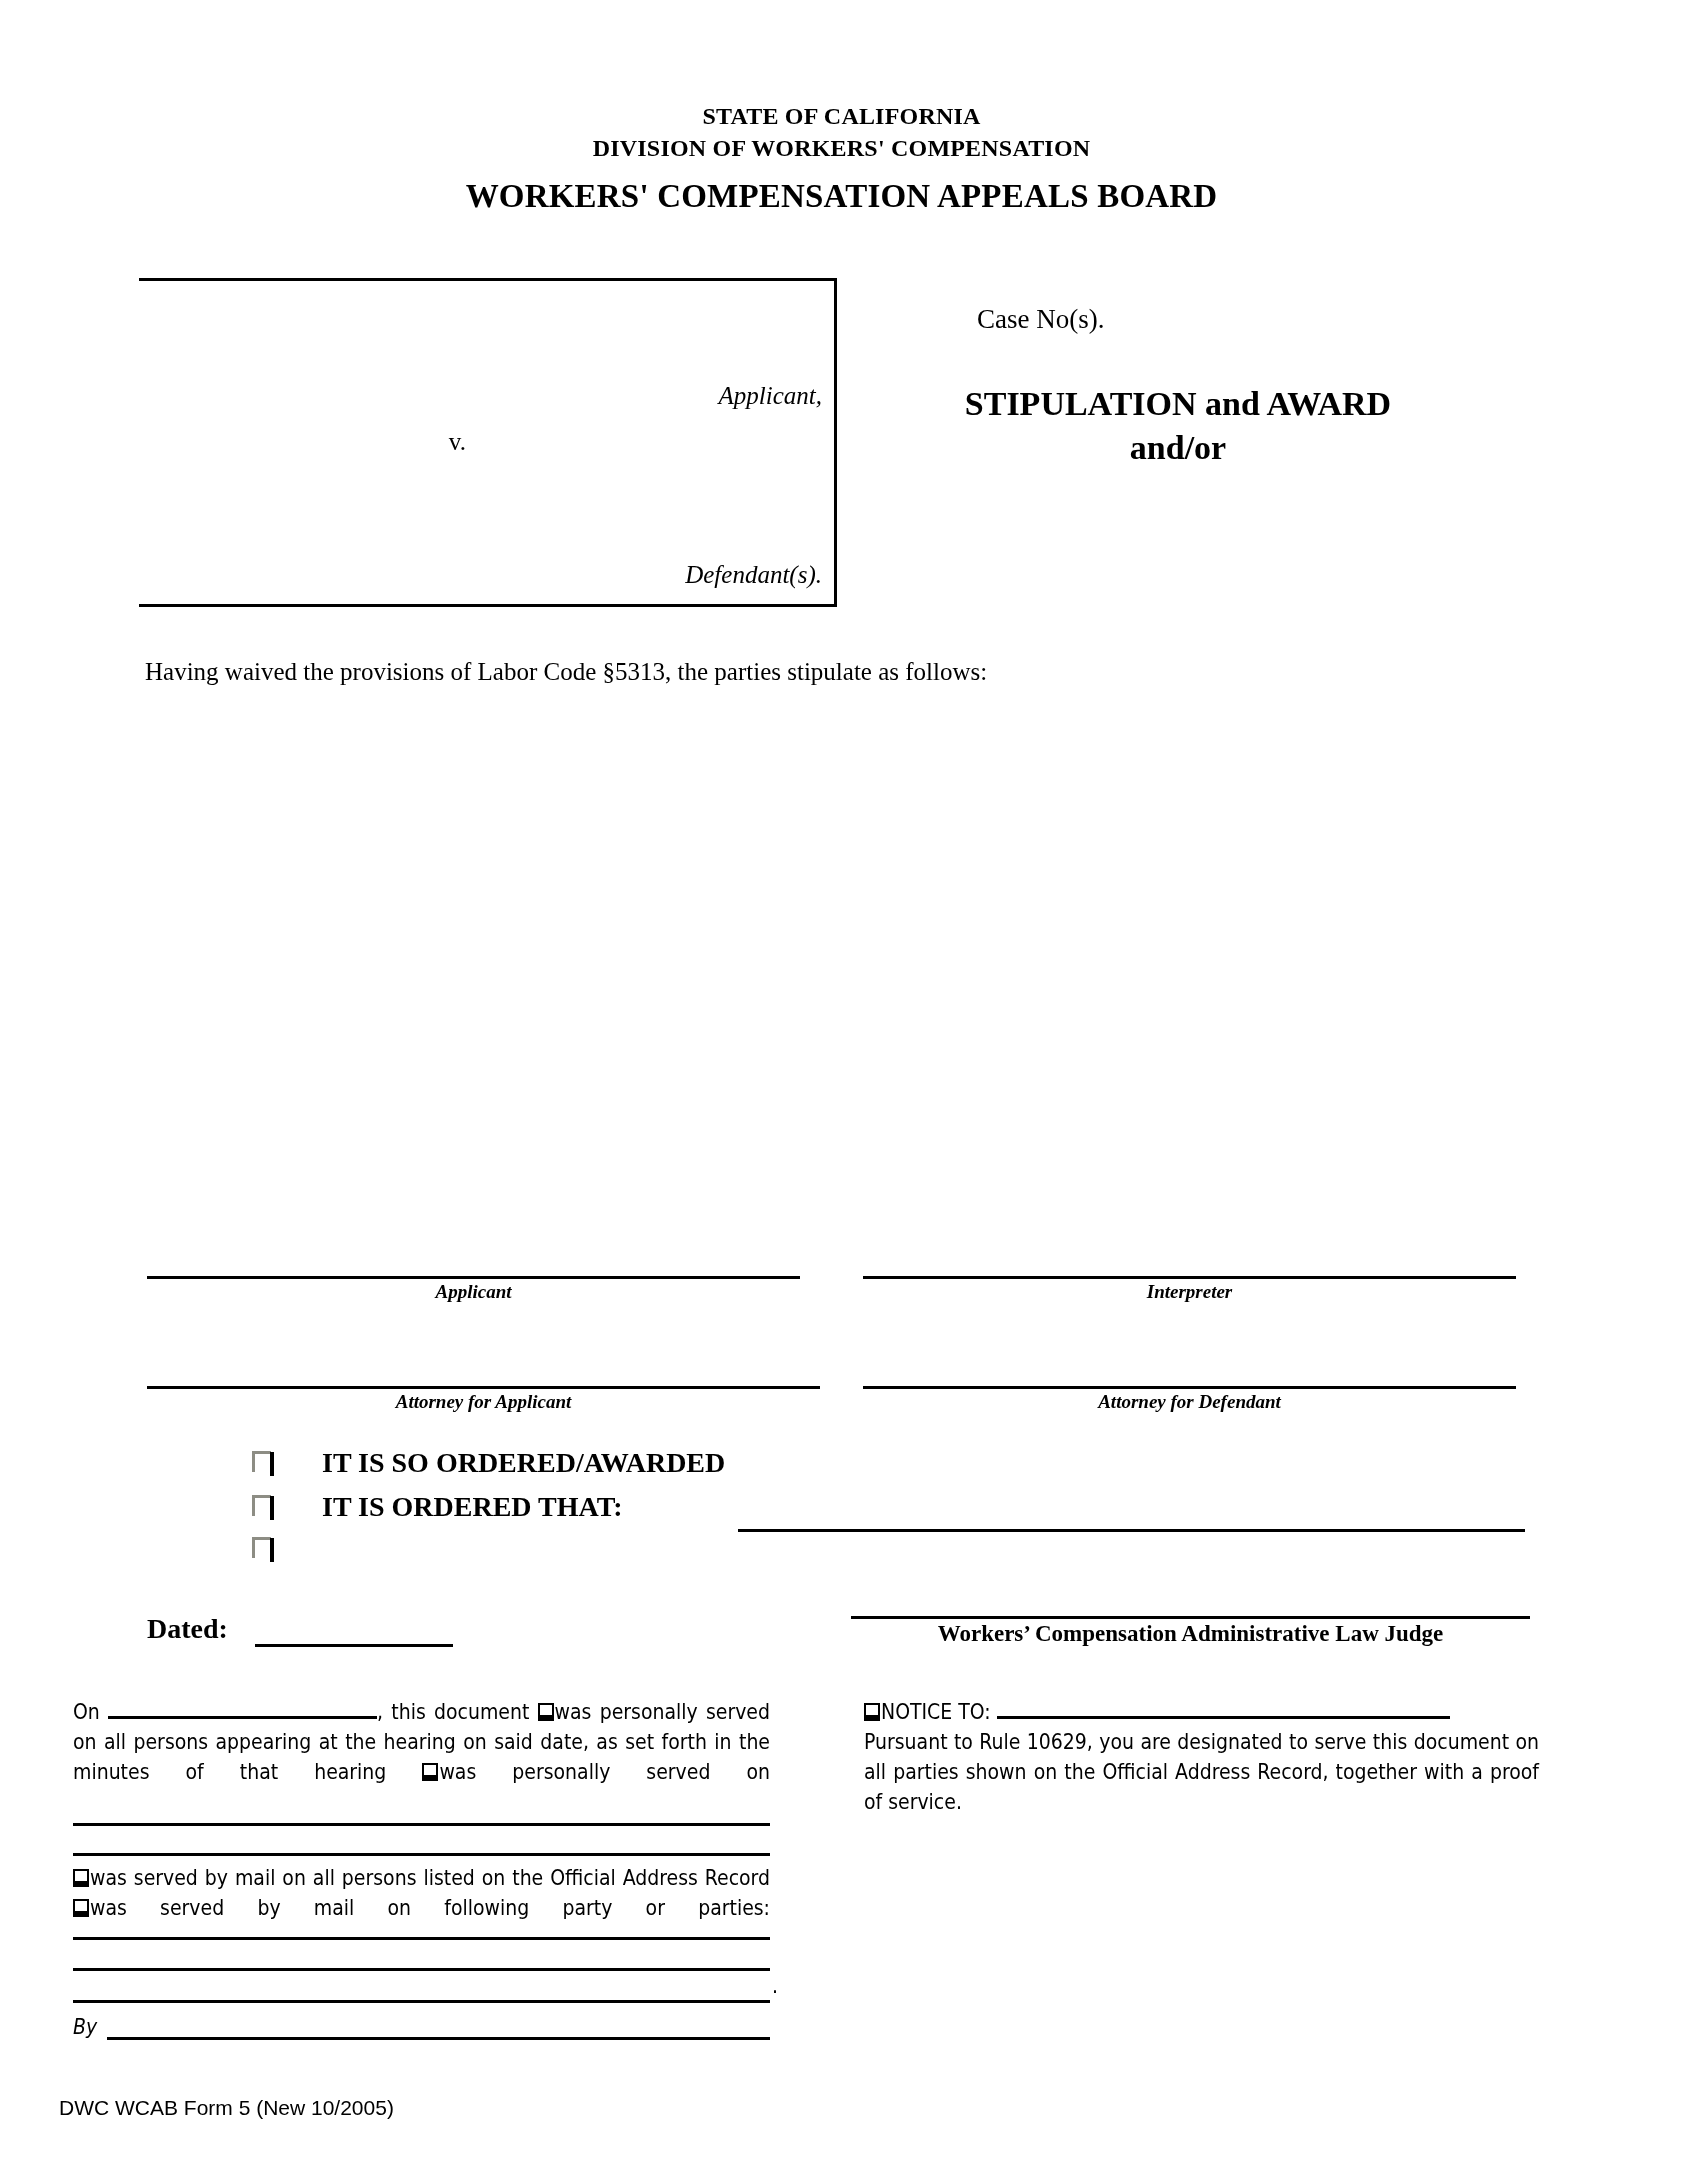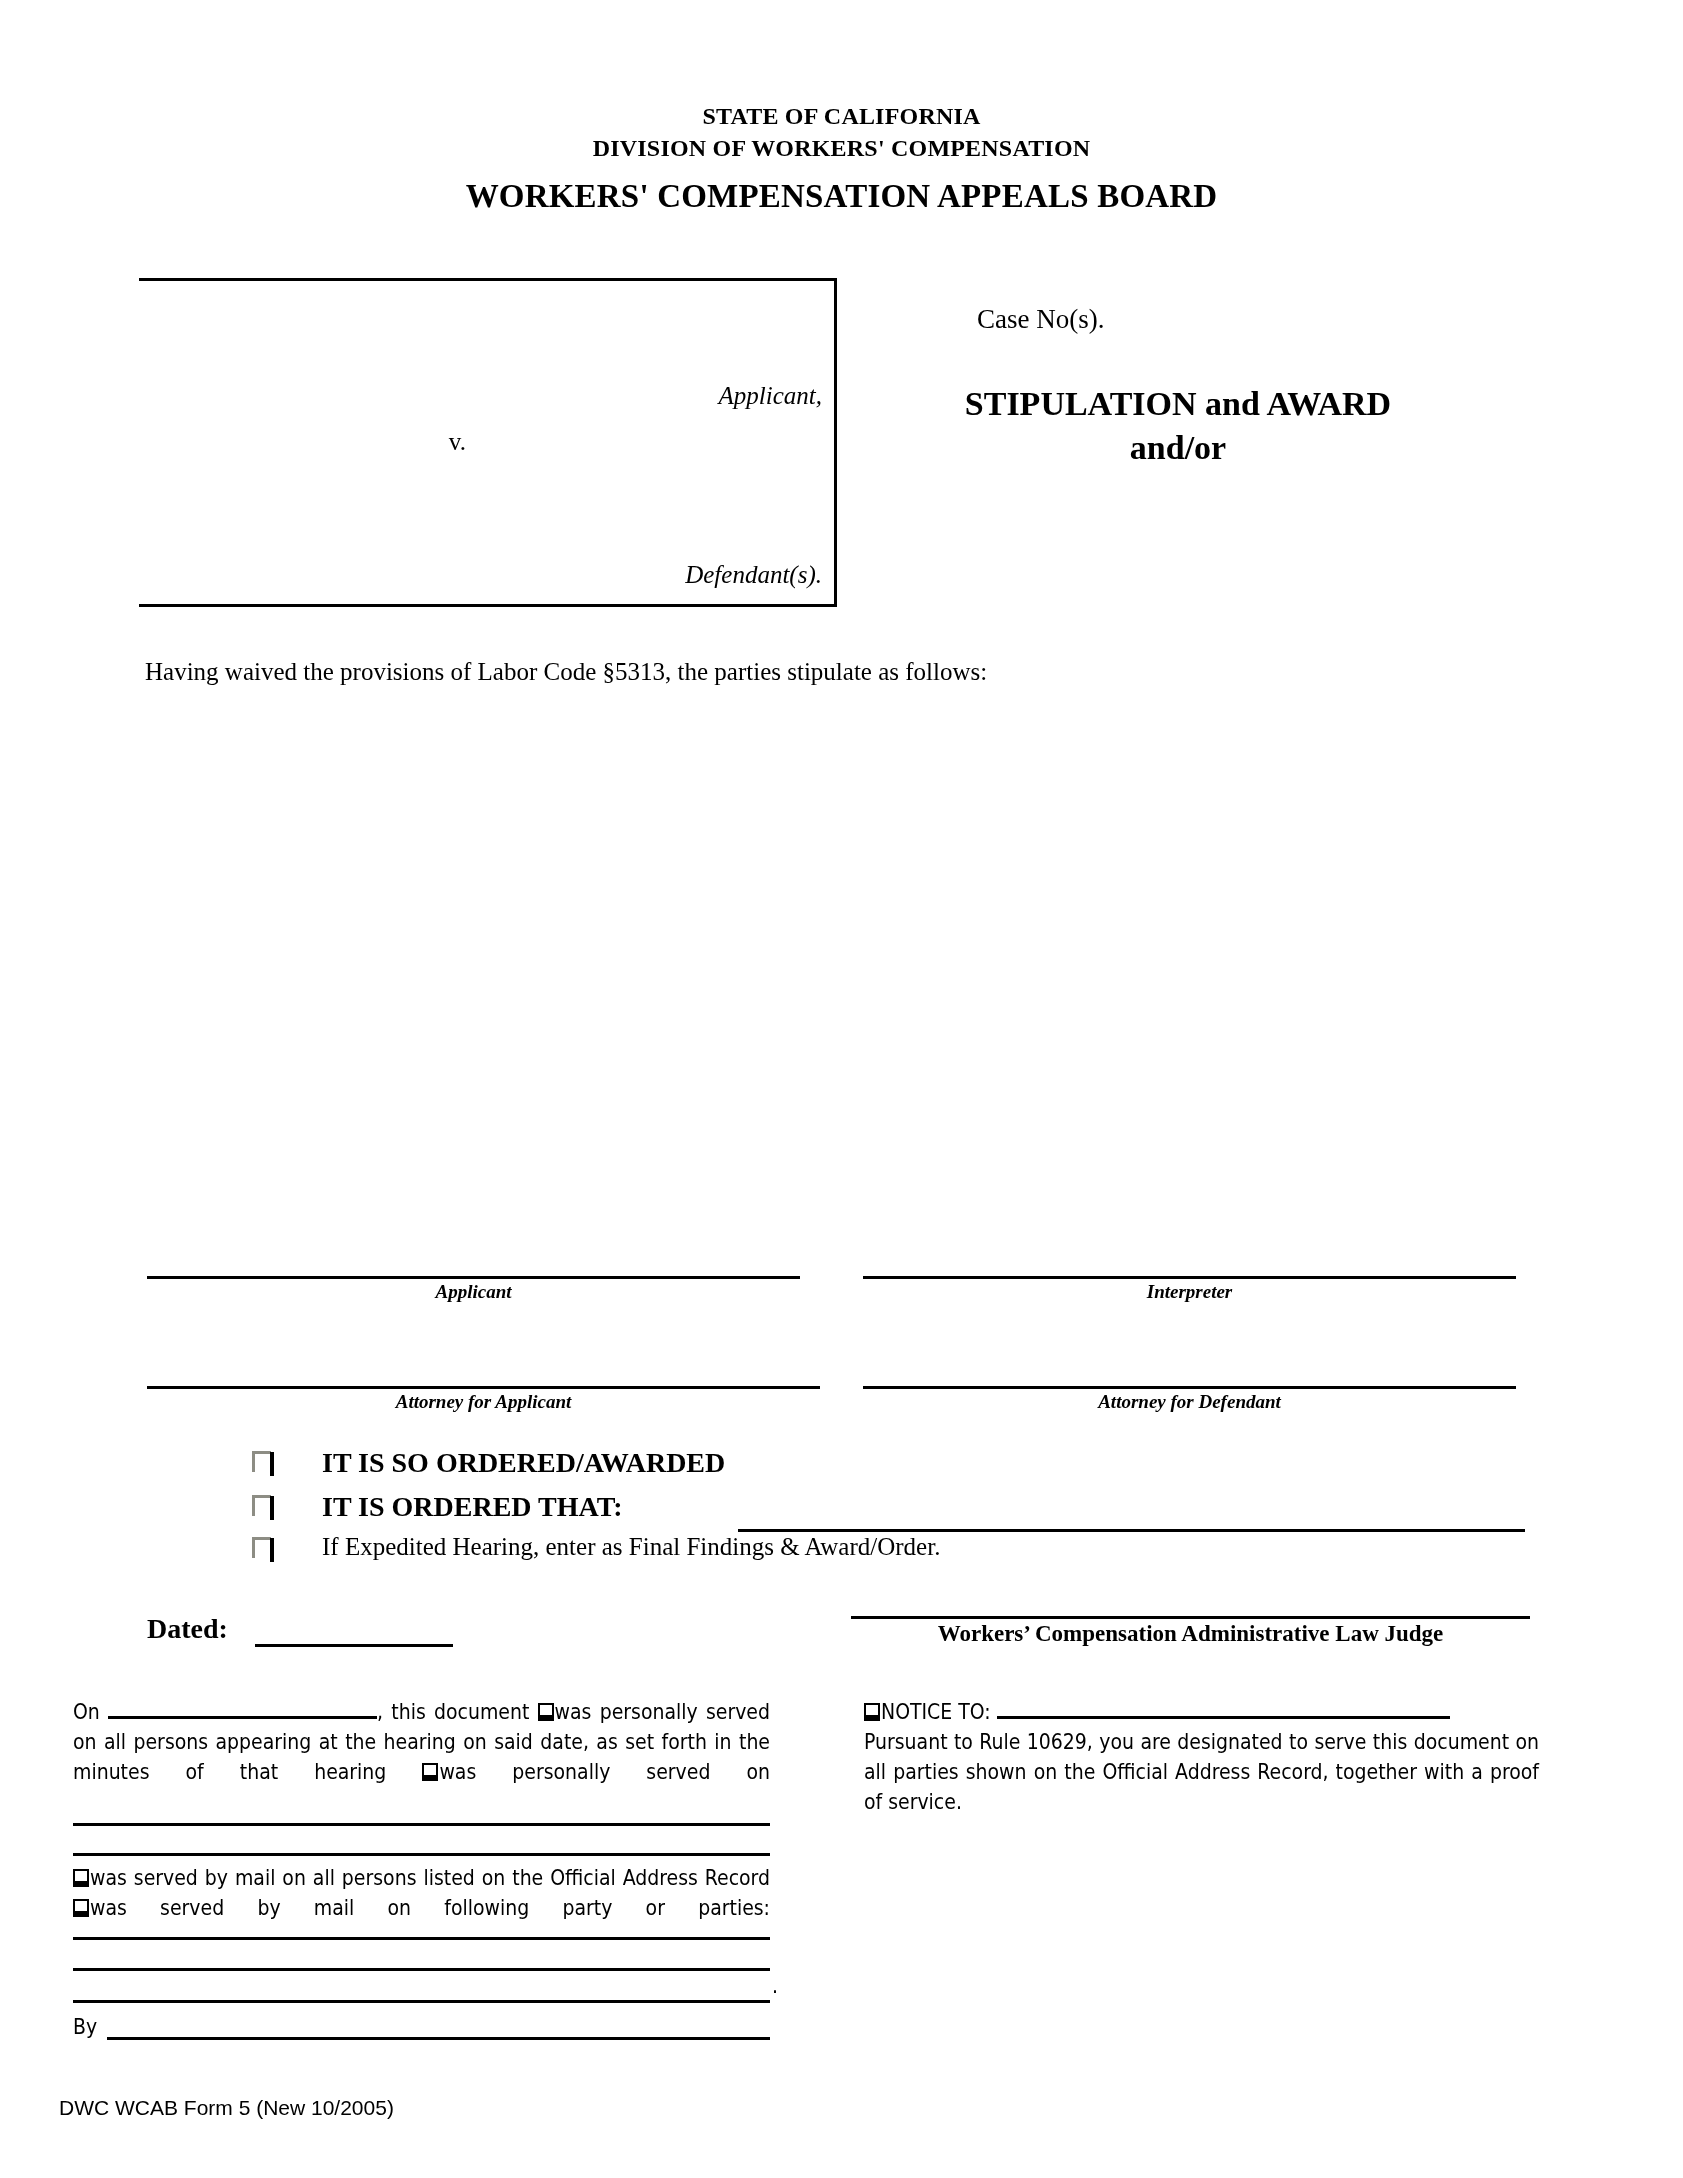"If Expedited Hearing, enter as" span.order-label { html: <span>If Expedited Hearing, enter as Final Findings &amp; Award/Order.</span> -> none }
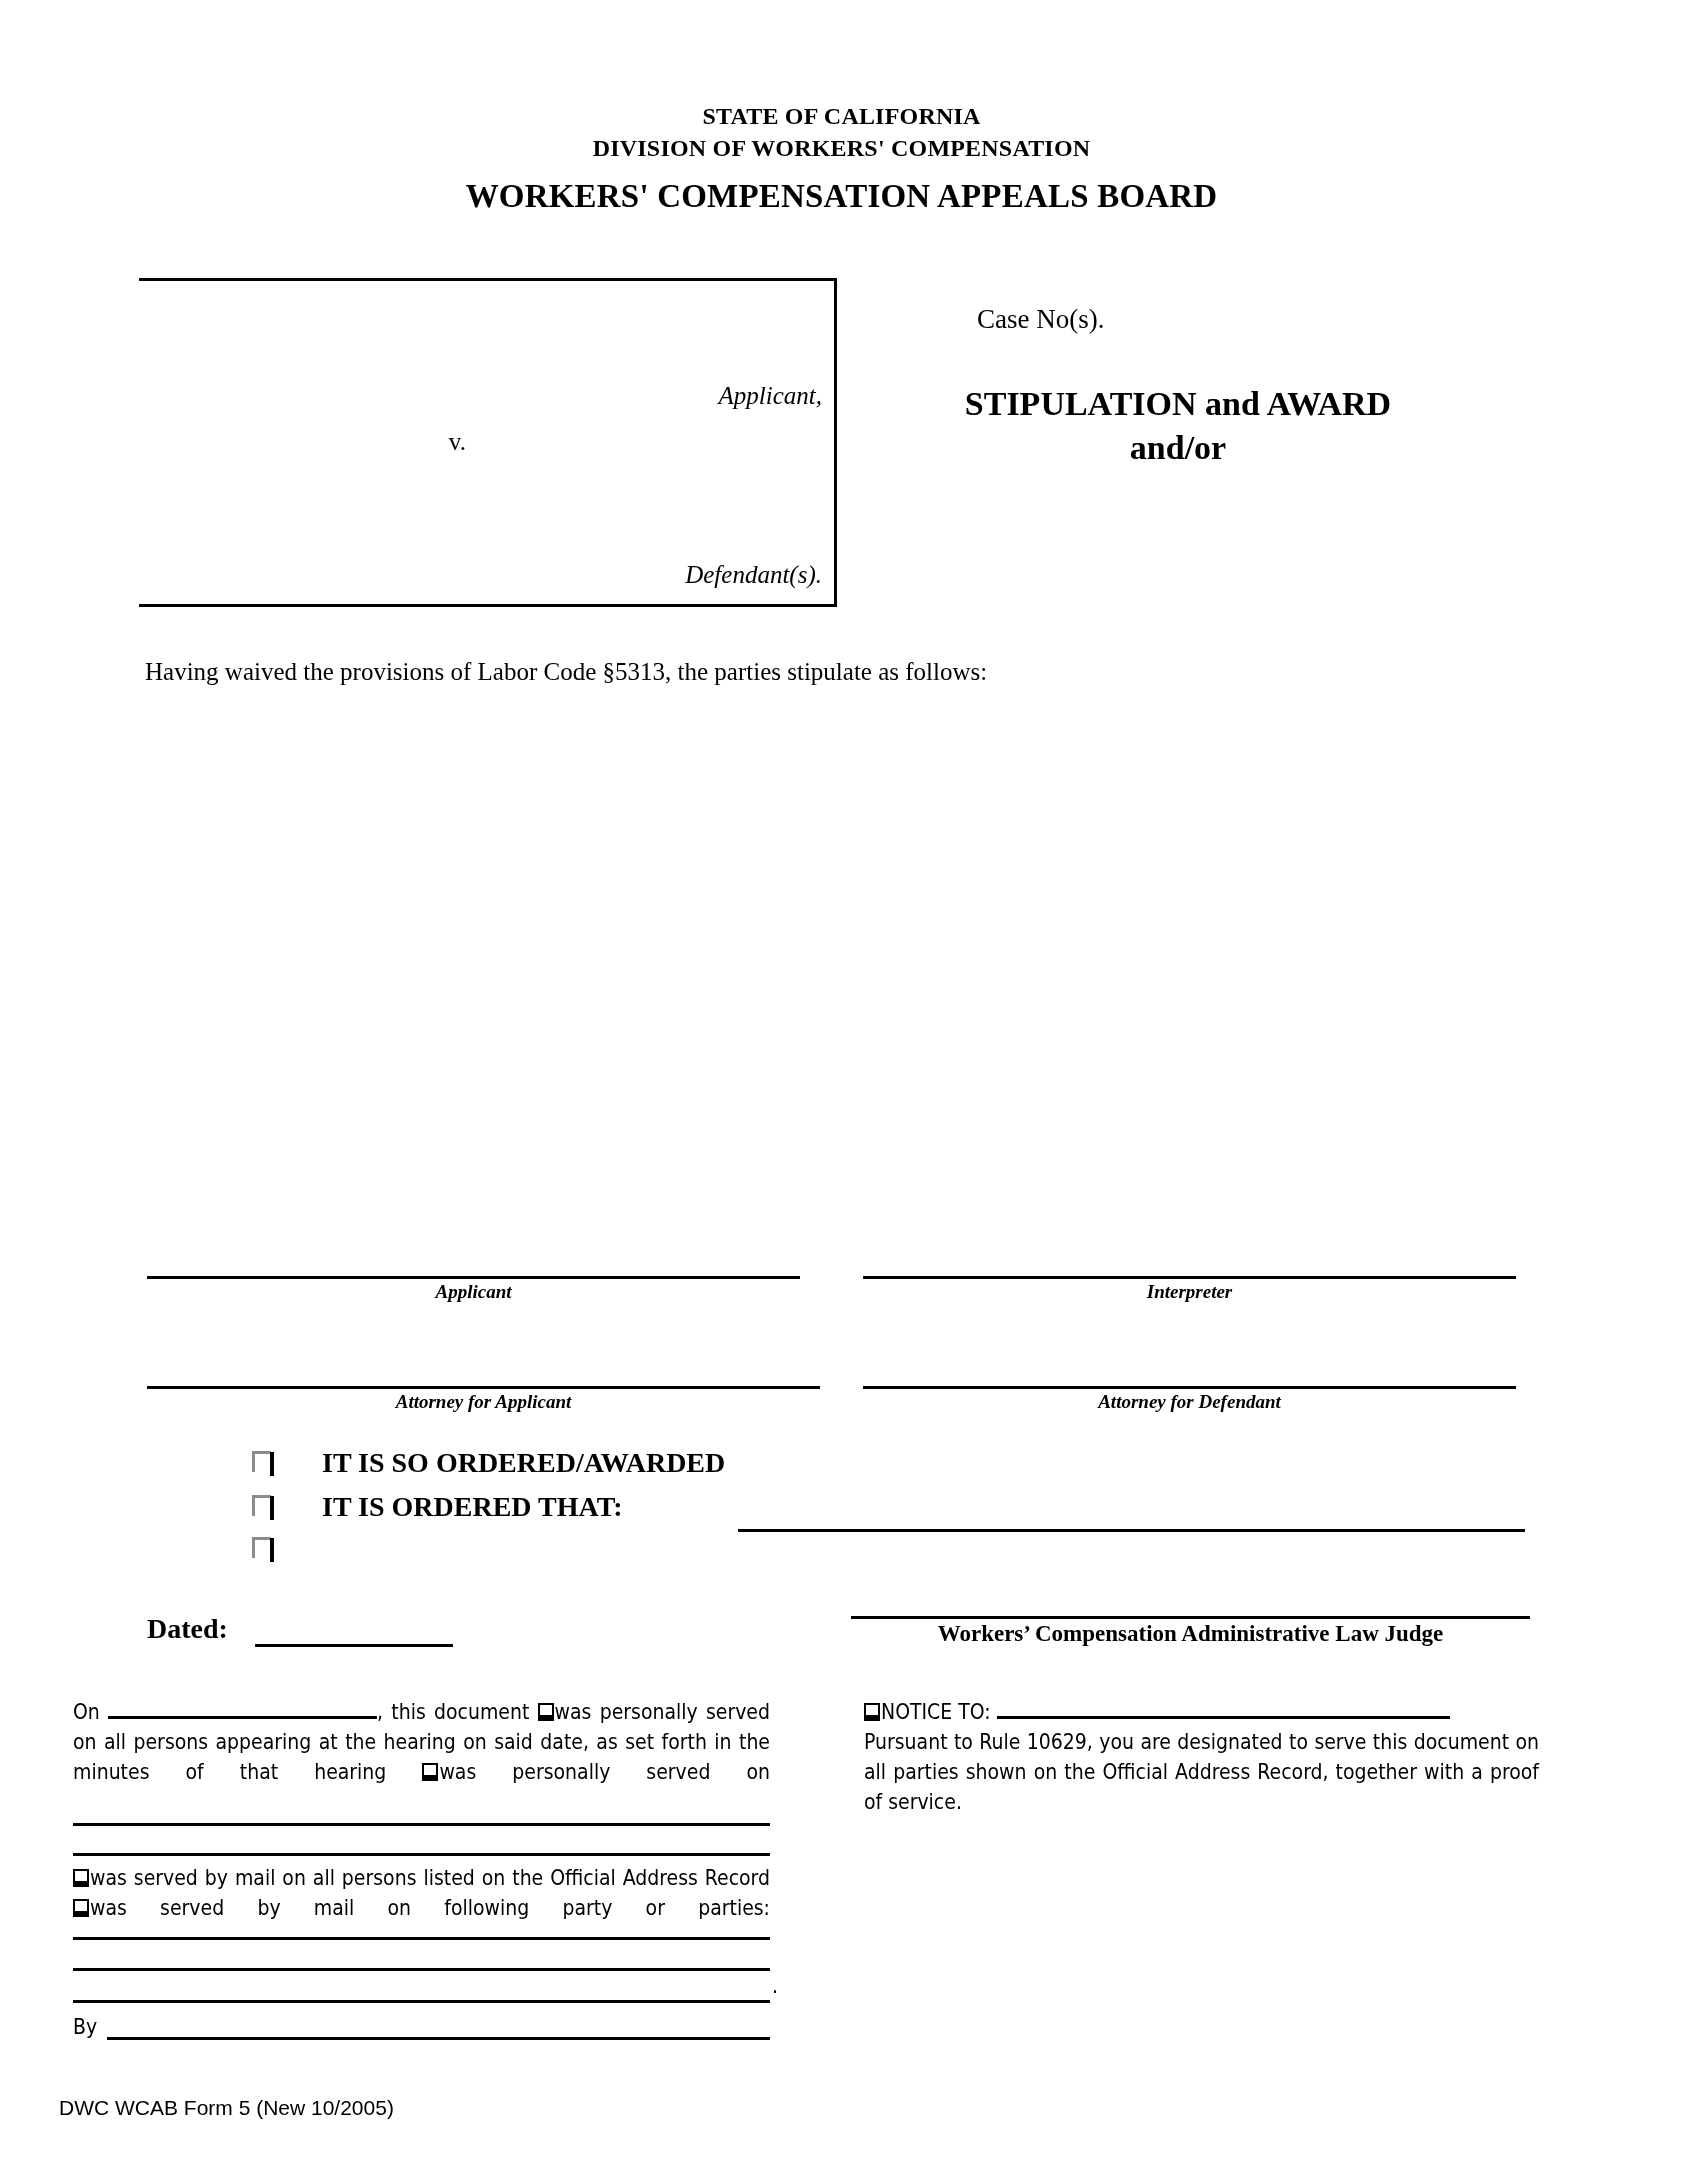"By" #by-label { font-style: none -> italic }
